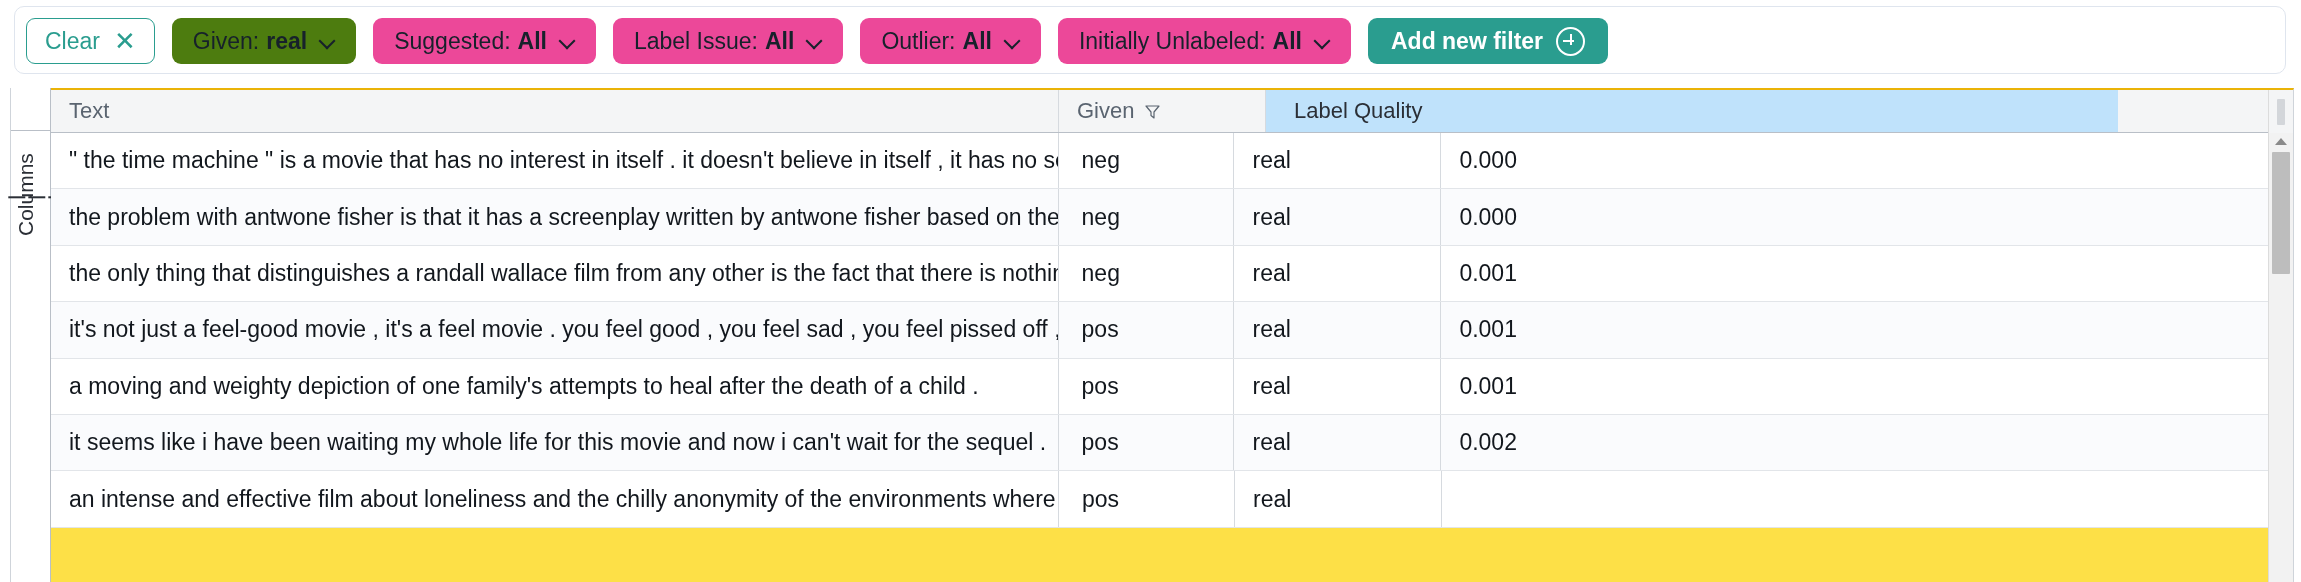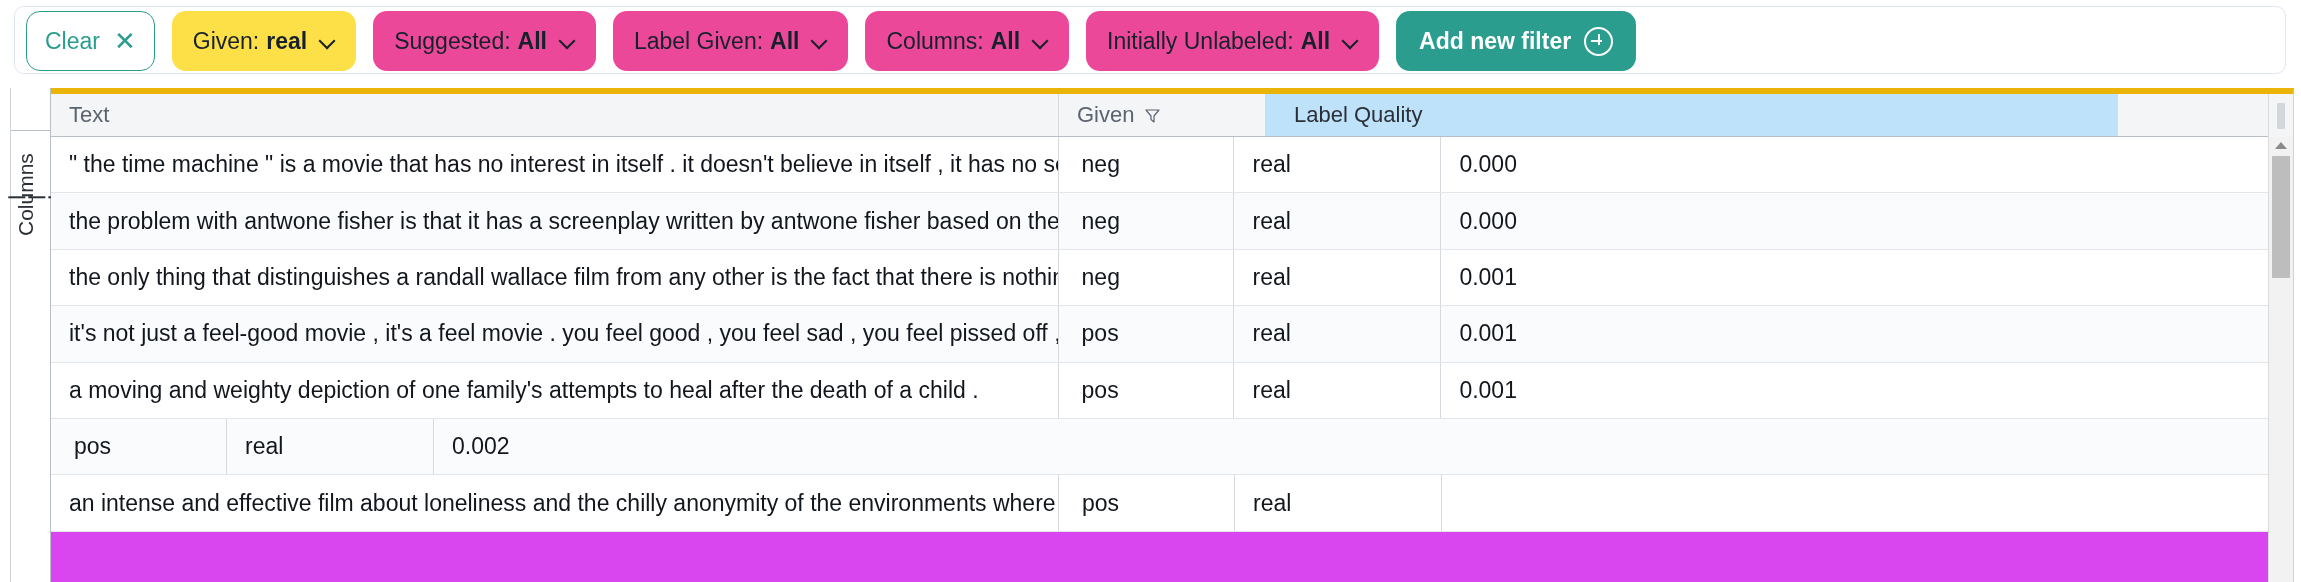"Clear" .chip { border-radius: 14px -> 9px; height: 60px -> 46px }
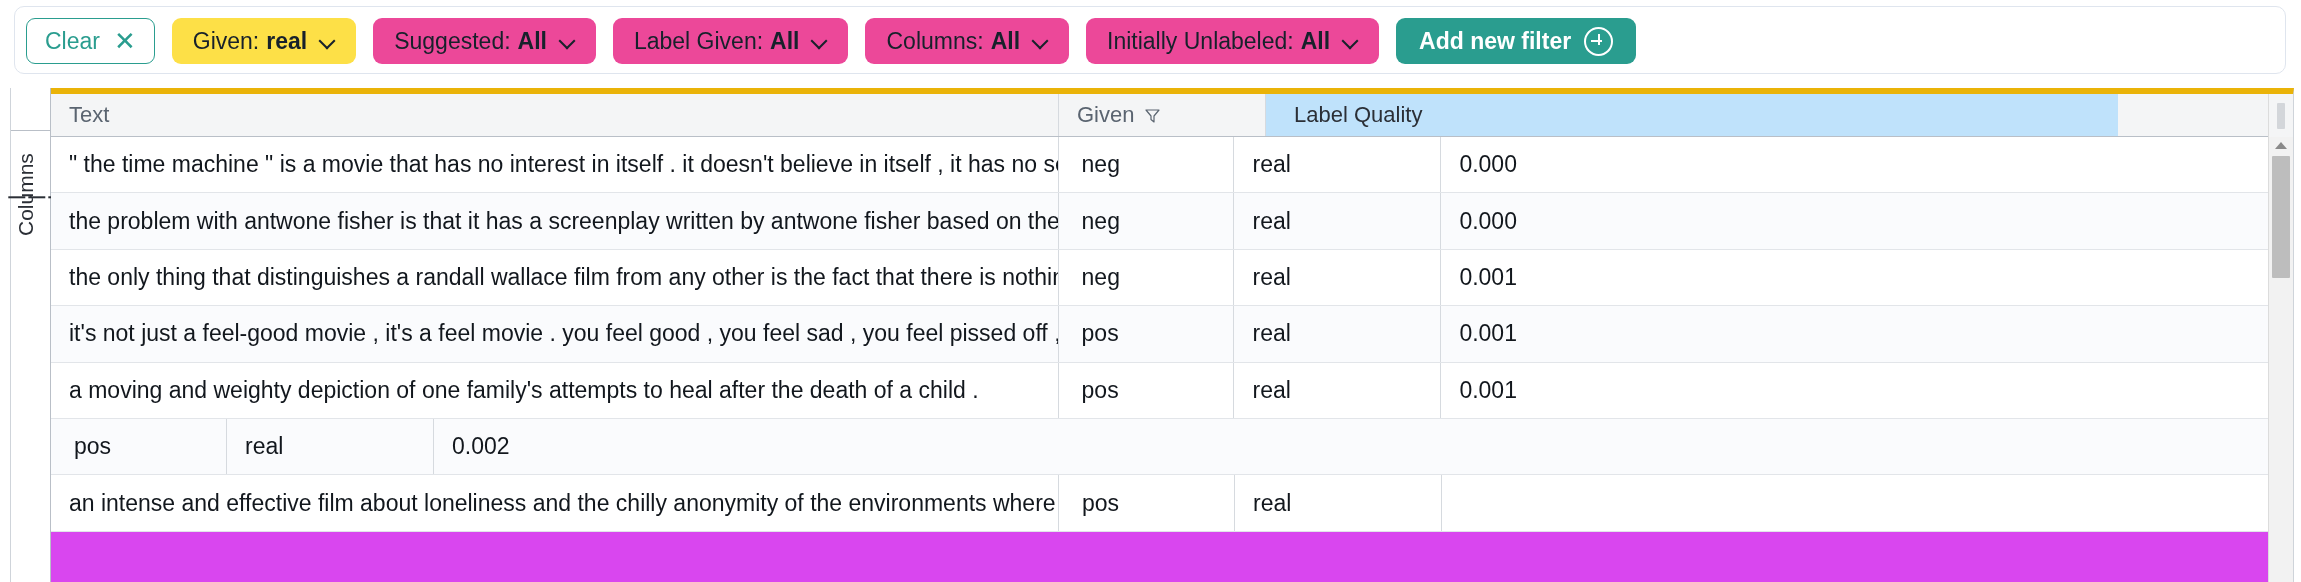"Given:" .chip-active { background: #fde047 -> #4d7c0f }
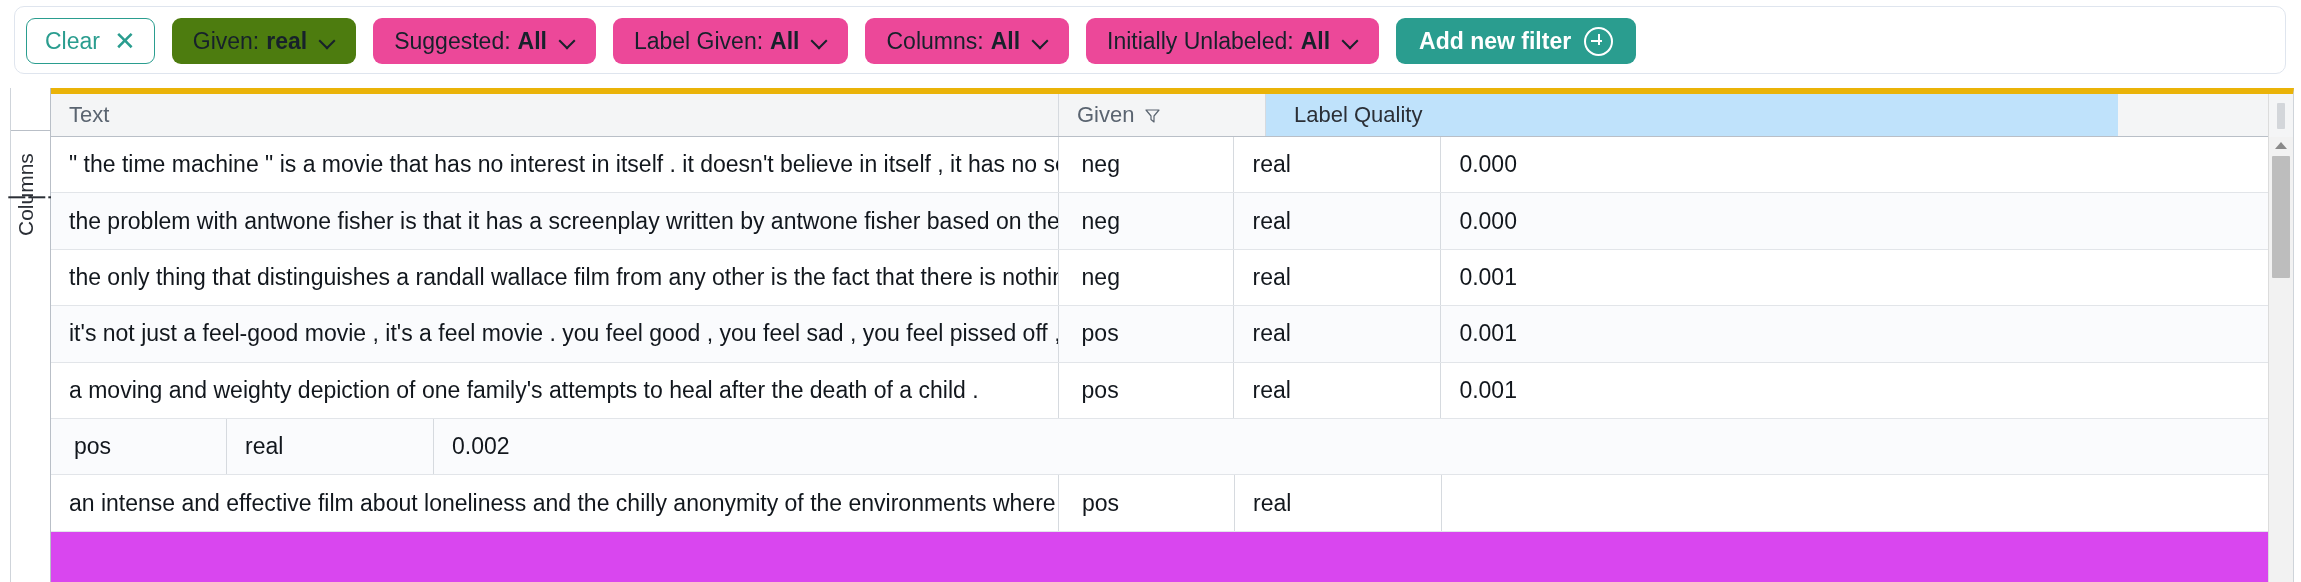"Label Given:" span.lbl { text: Given -> Issue }
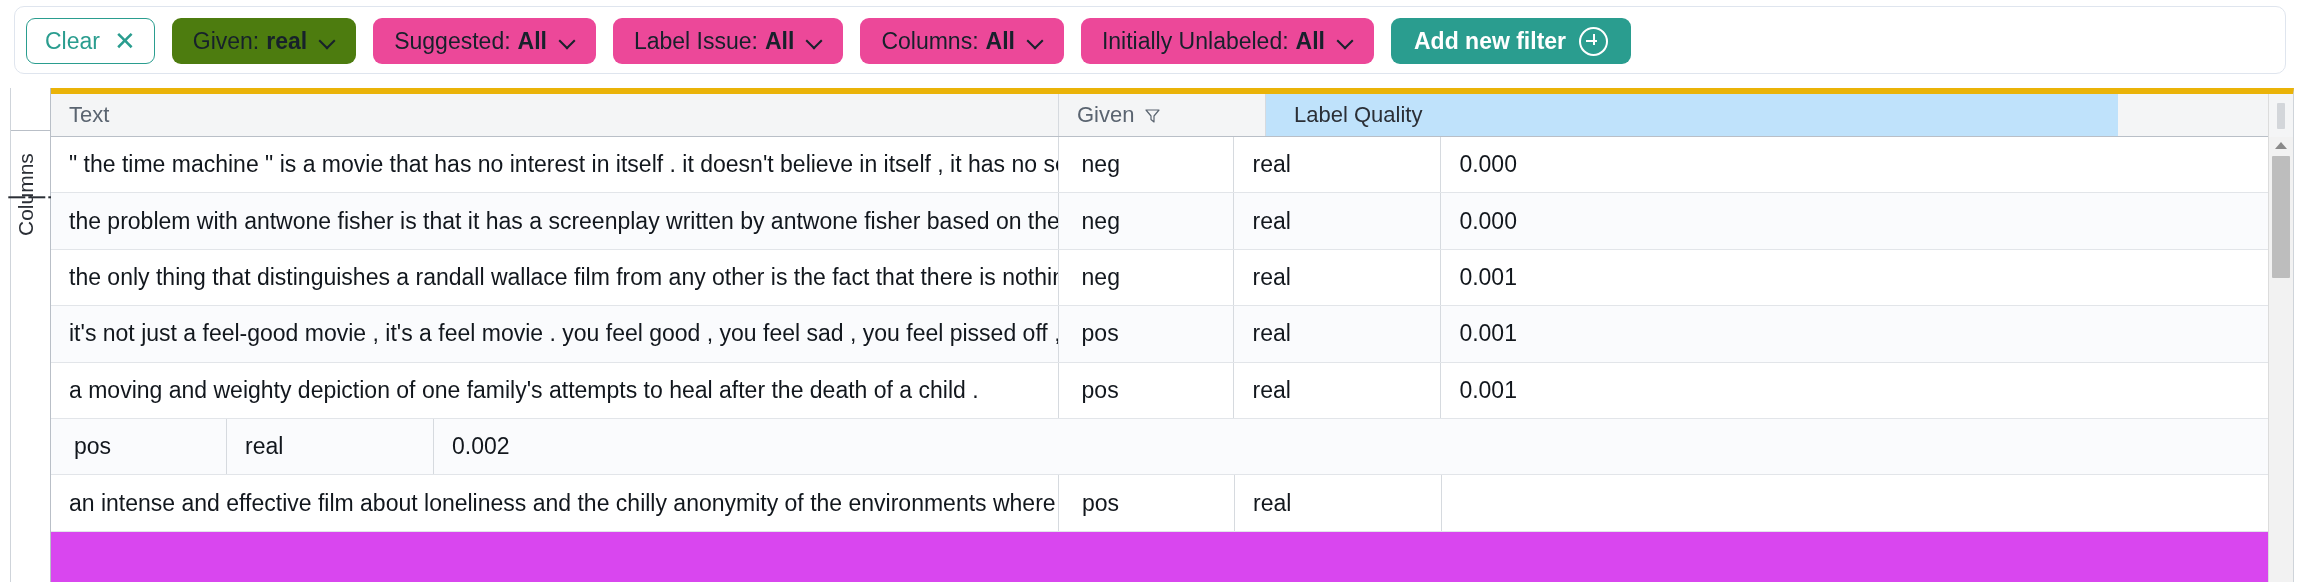"Columns:" span.lbl { text: Columns -> Outlier }
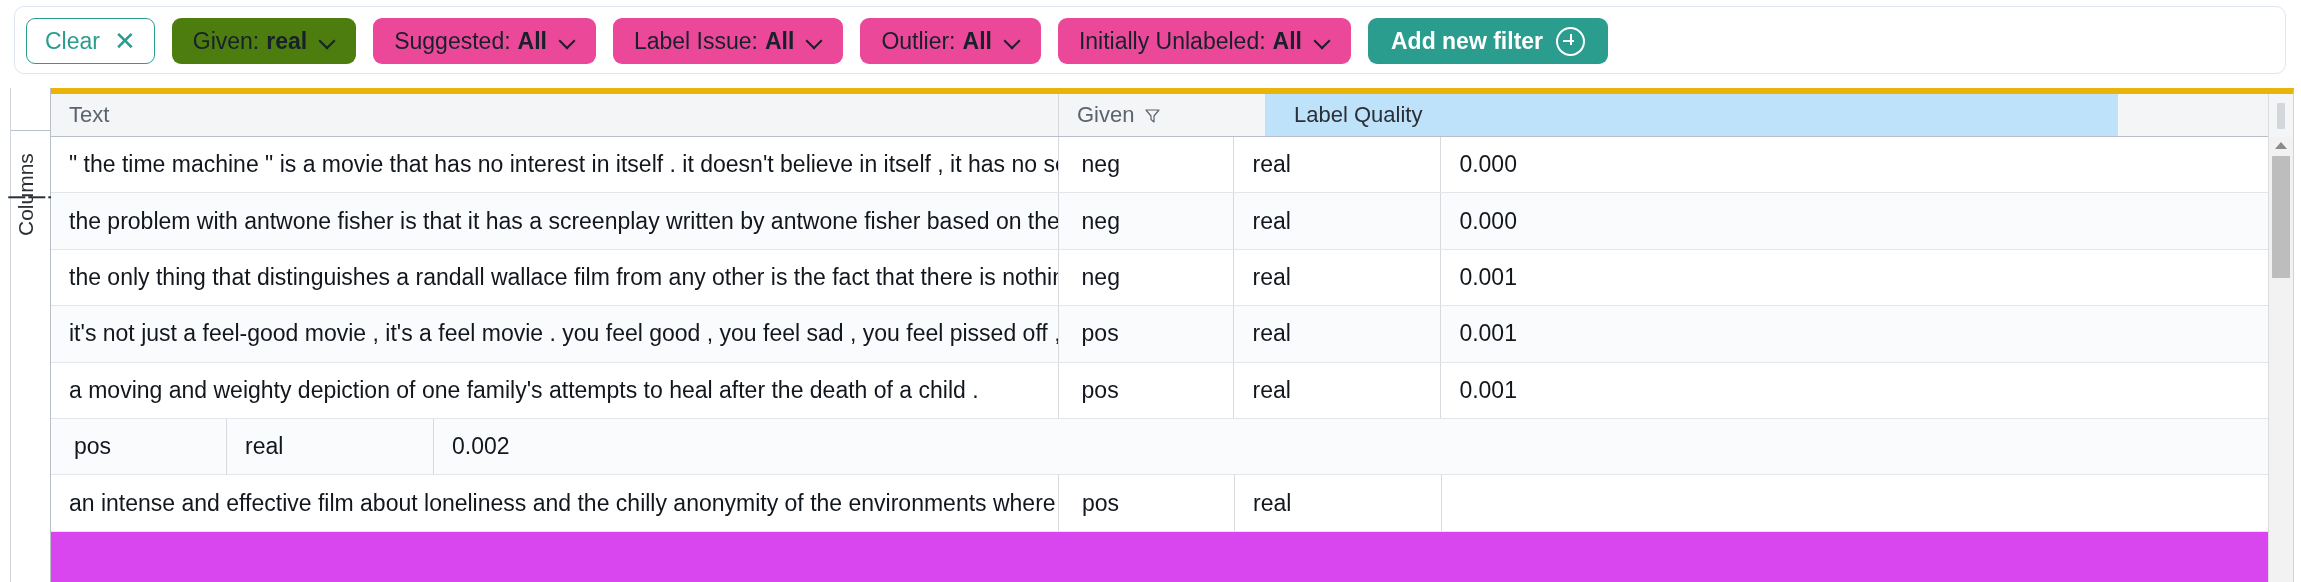"Text" .grid { background: #d946ef -> #fde047; border-top: 6px solid #eab308 -> 2px solid #eab308 }
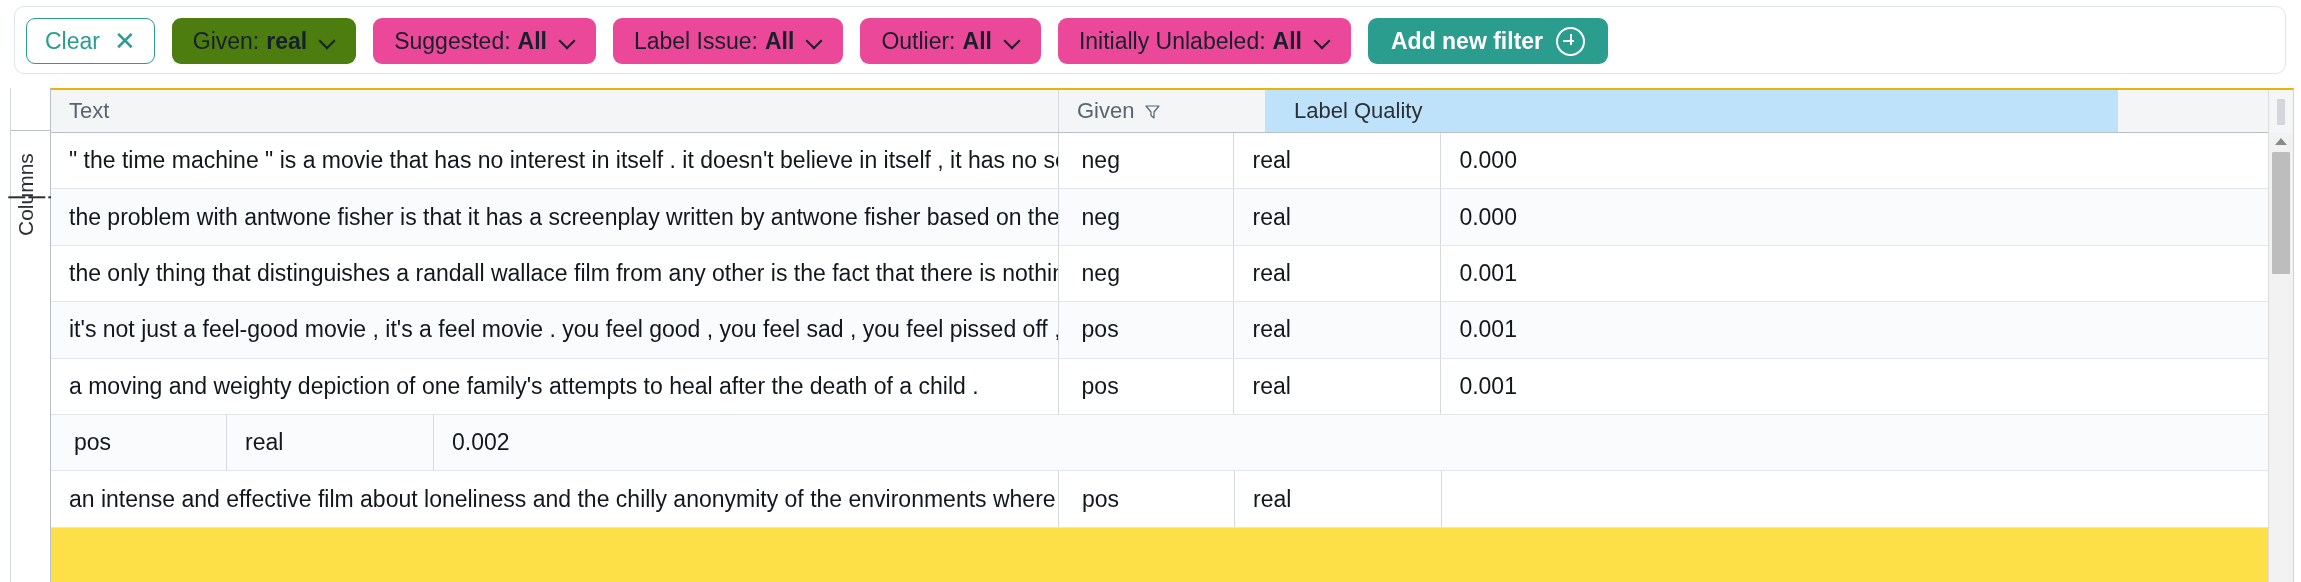"it seems like i have" div.cell { html: none -> <div>it seems like i have been waiting my whole life for this movie and now i can't wait for the sequel .</div> }
